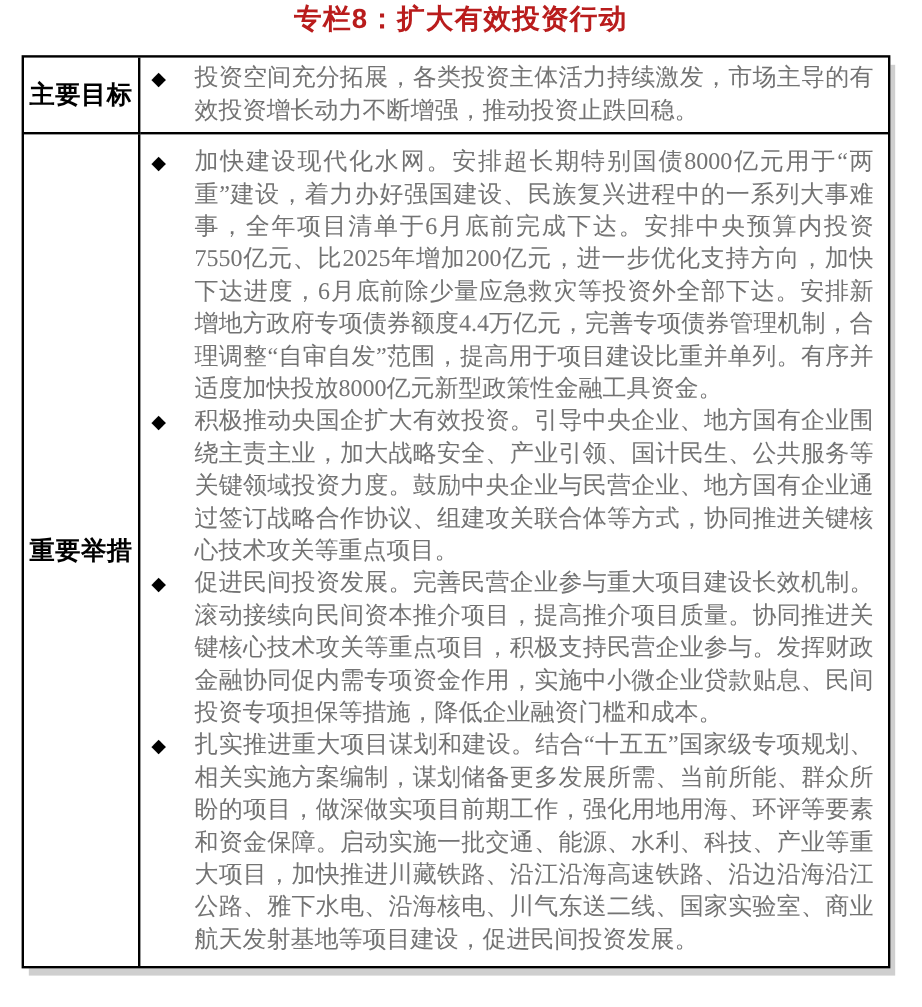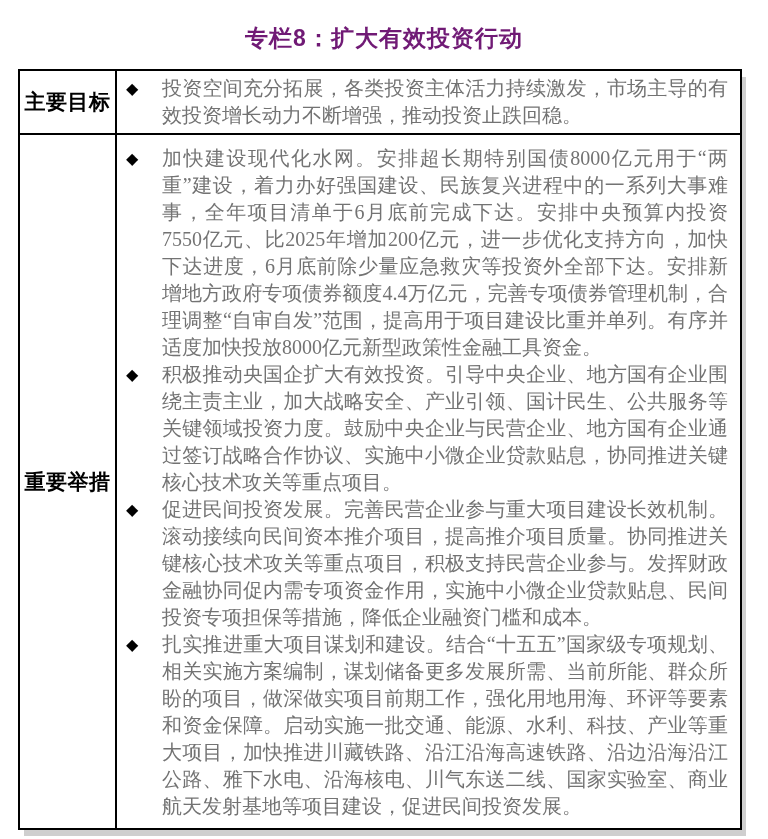"专栏8：扩大有效投资行动" .box-title { color: #701a75 -> #b91c1c; padding-top: 23px -> none }
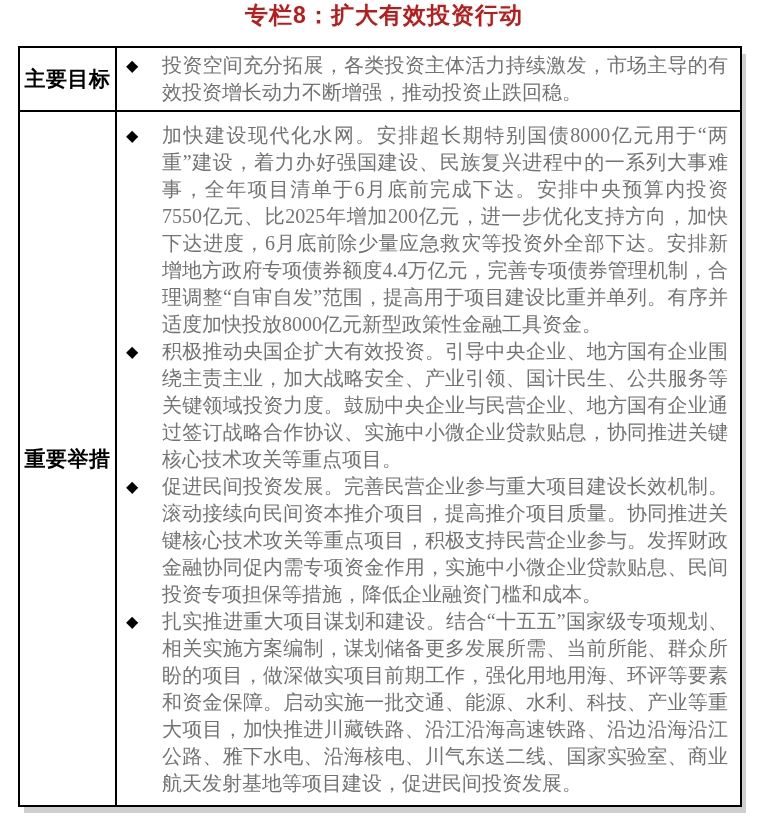"积极推动央国企扩大有效投资。引导中央企业、地方国有企业围绕主责主业，加大战略安全" span.bullet-text { text: 实施中小微企业贷款贴息 -> 组建攻关联合体等方式 }
